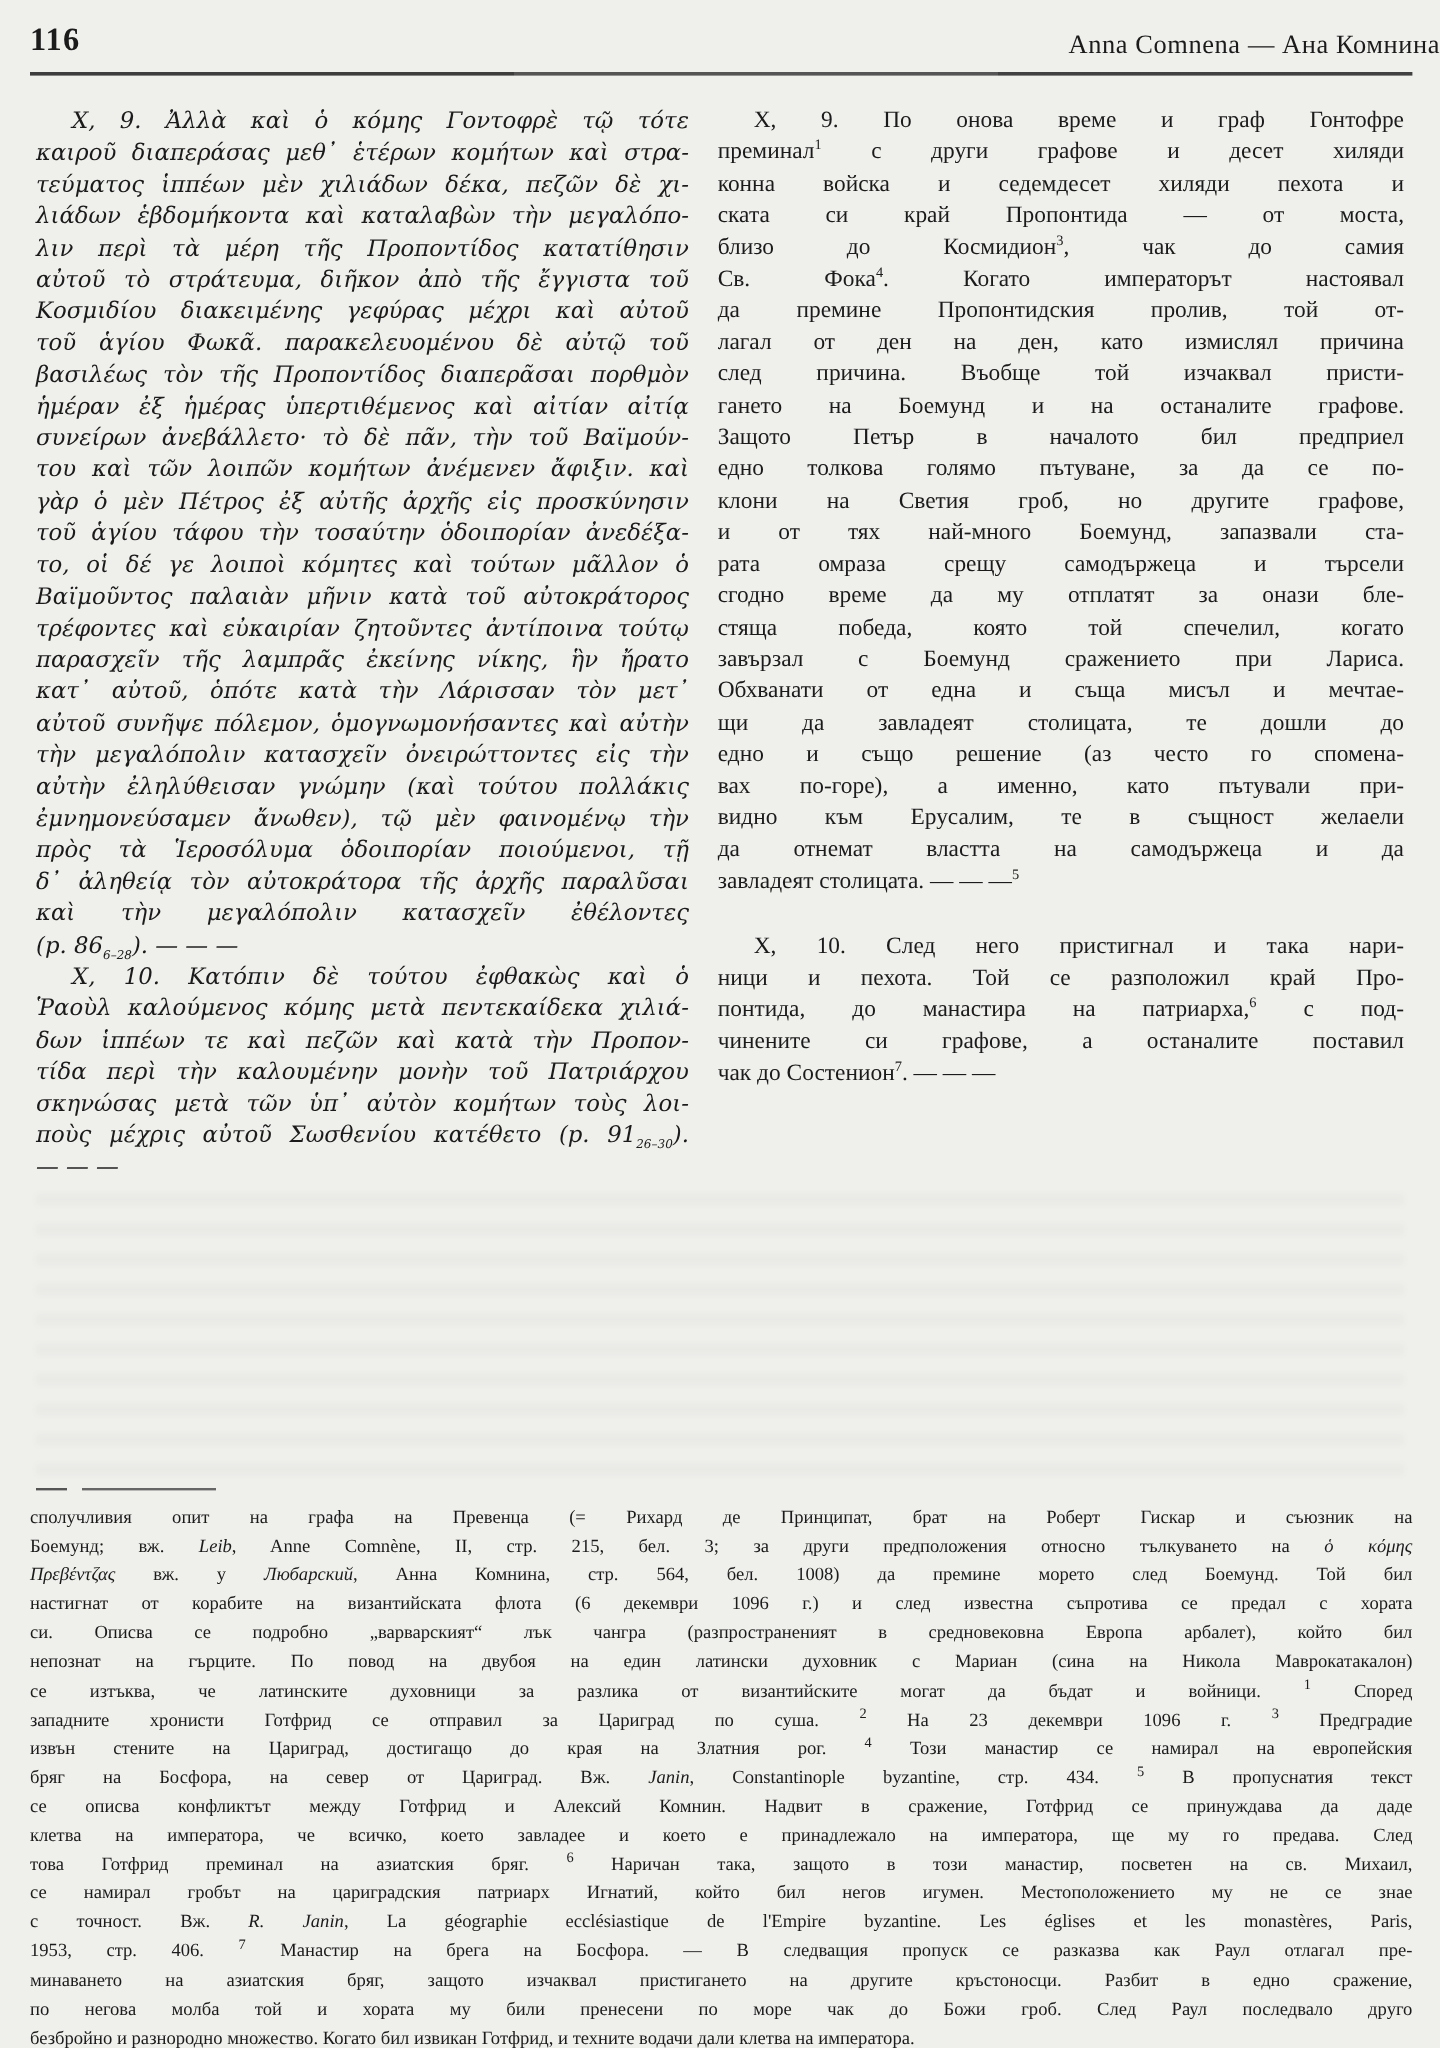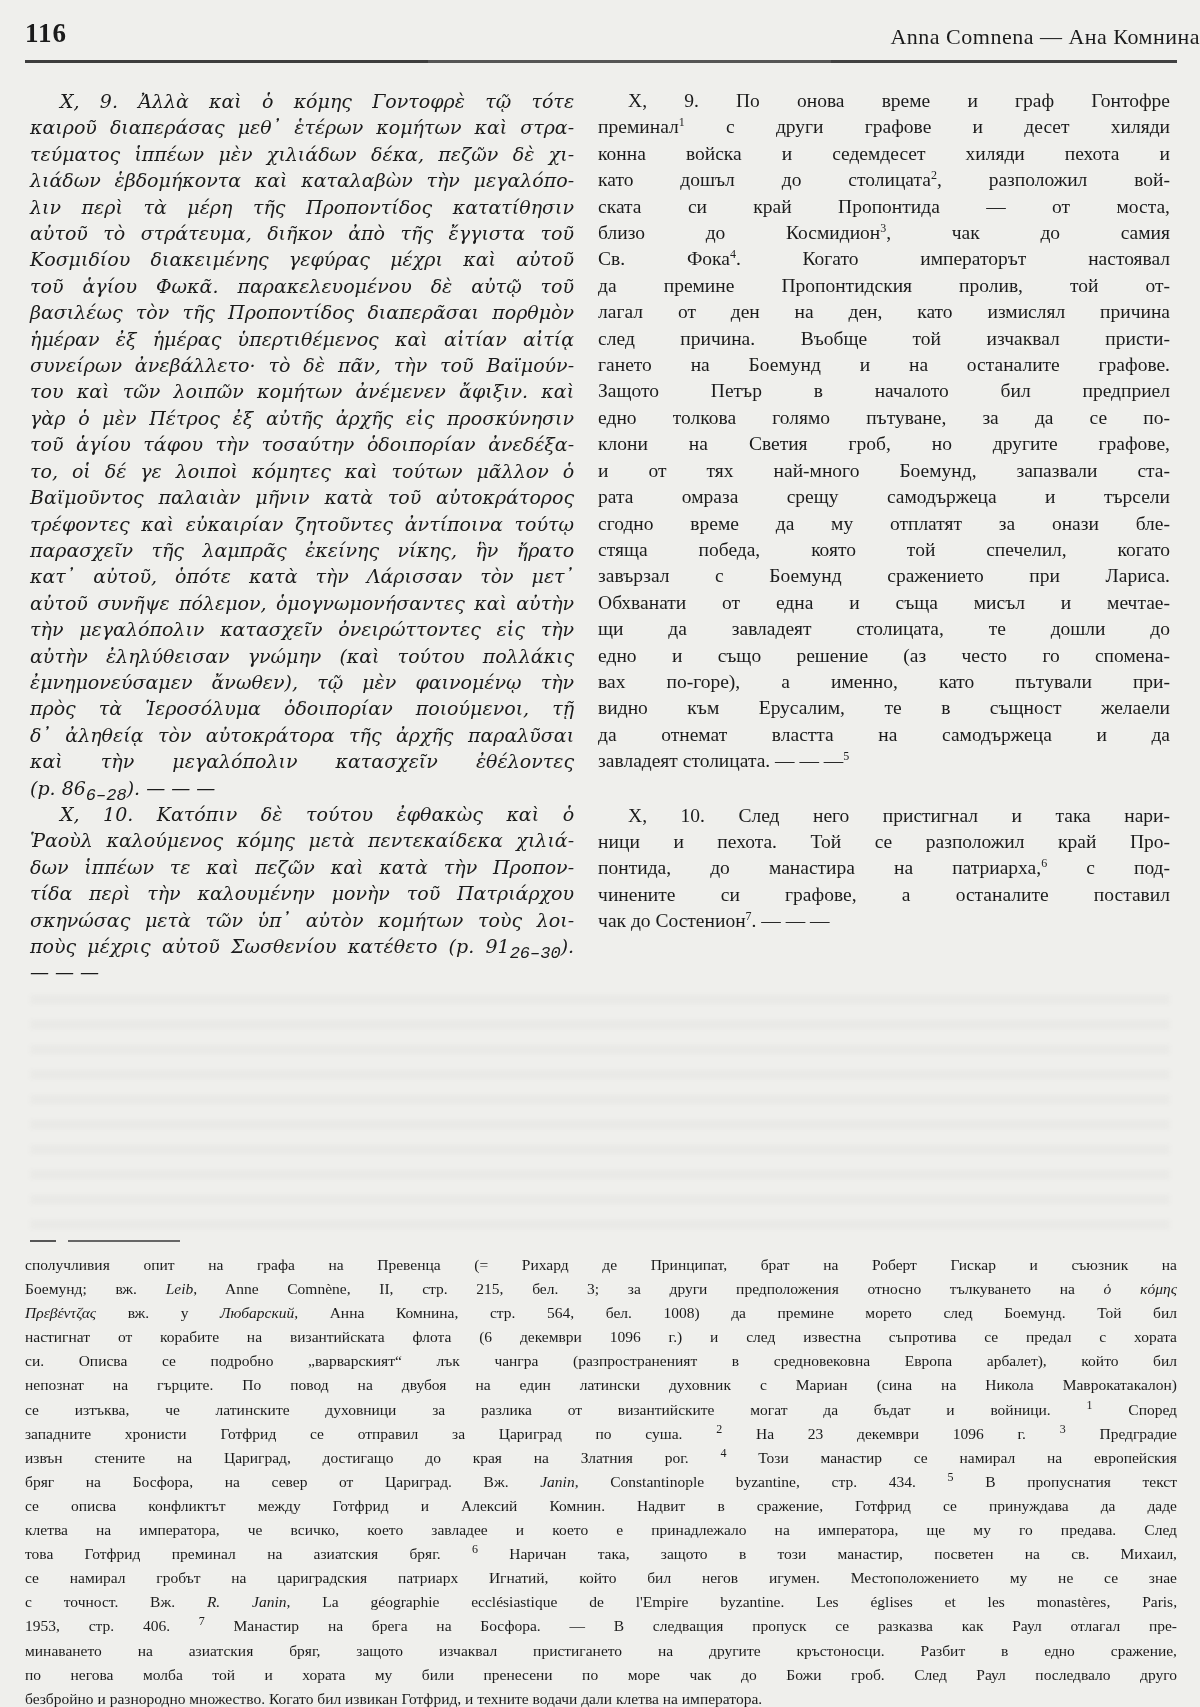"като дошъл до столицата2, разположил" div.line { html: <div>като дошъл до столицата<sup>2</sup>, разположил вой-</div> -> none }
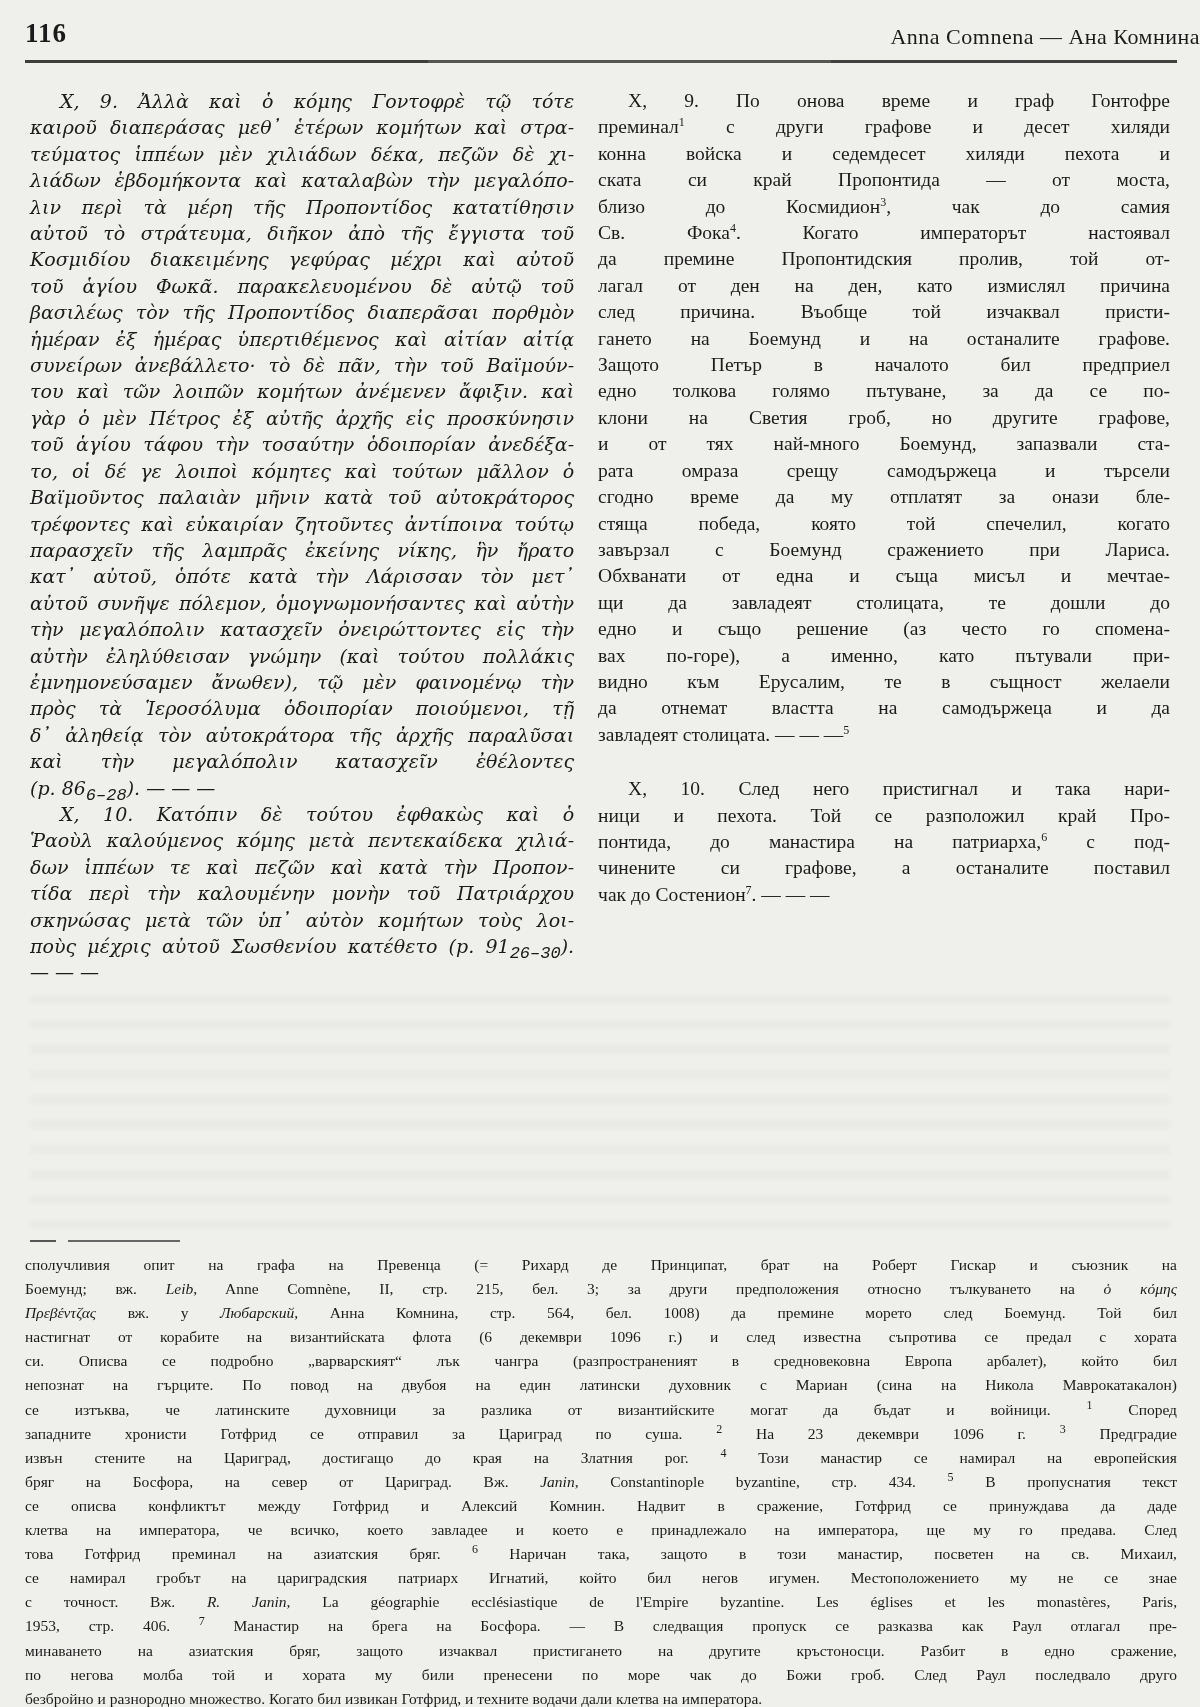"6–28" sub { font-family: Liberation Mono, monospace -> none; font-size: 17px -> 10px }
